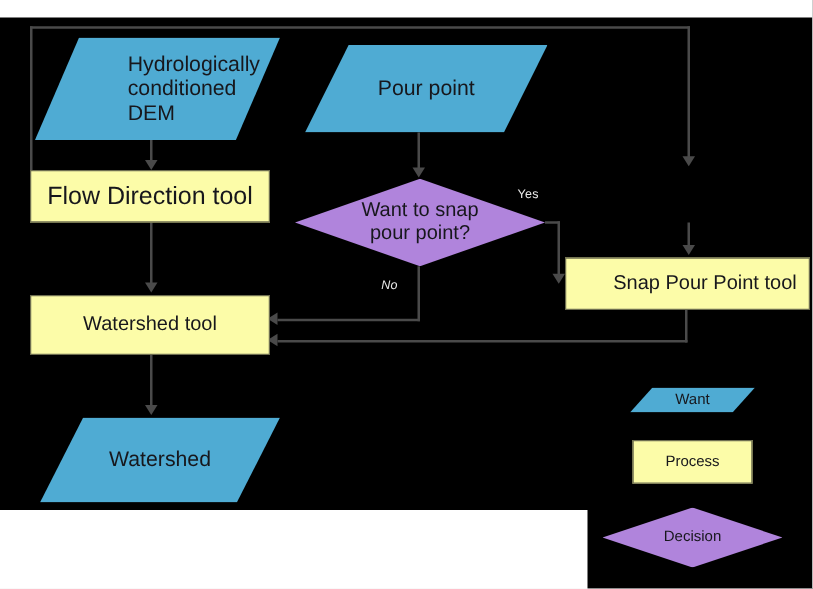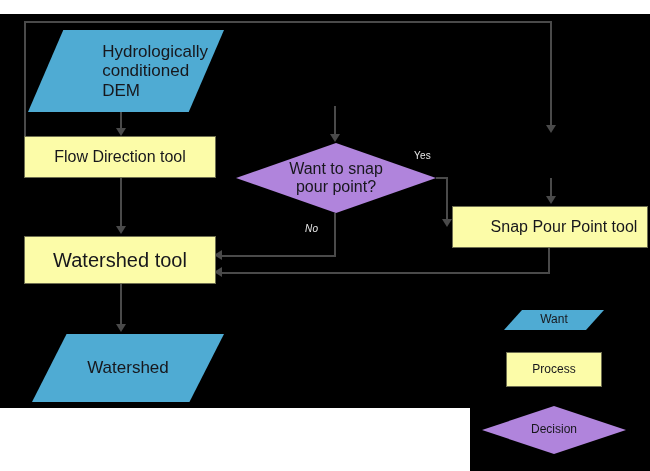"Pour point" div.node { html: none -> <div> <span>Pour point</span> </div> }
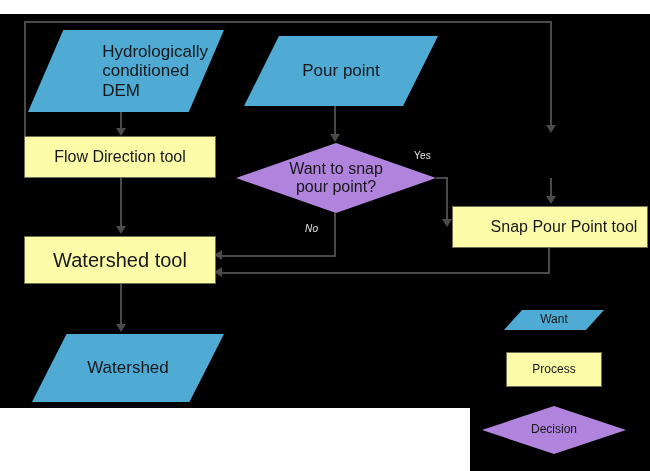"Flow Direction tool" #n-flowdir { font-size: 16px -> 20px }
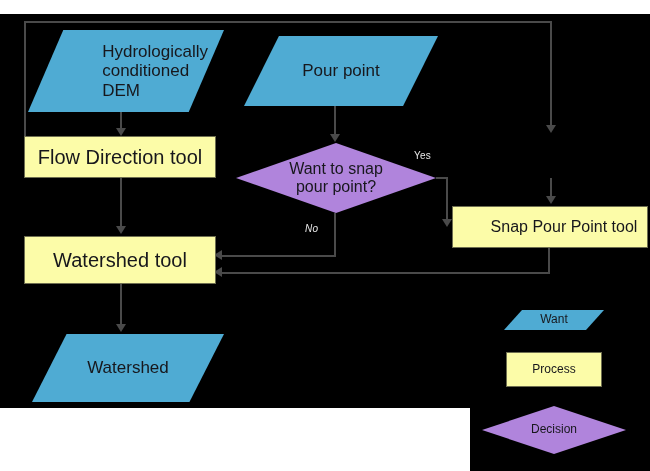"Watershed tool" #n-watershedtool { font-size: 20px -> 16px }
